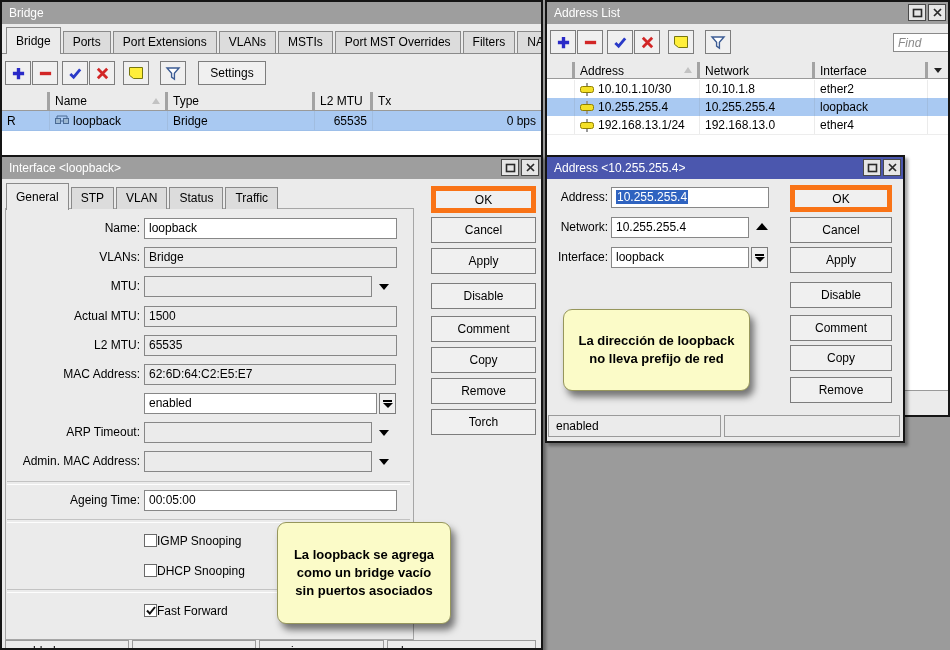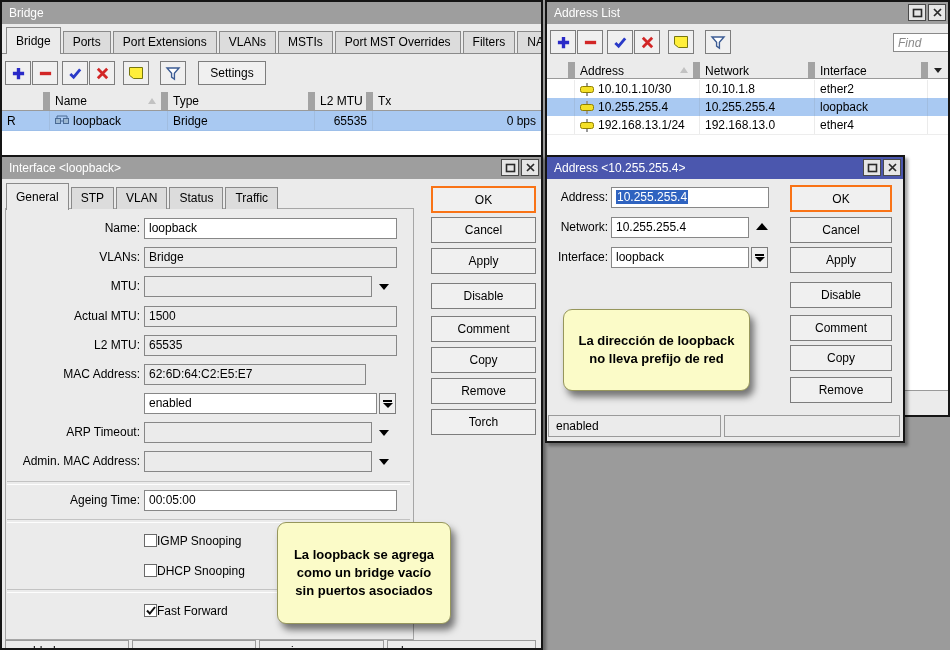"Address" .th { border-right: 7px solid #a3a3a3 -> 3px solid #a3a3a3 }
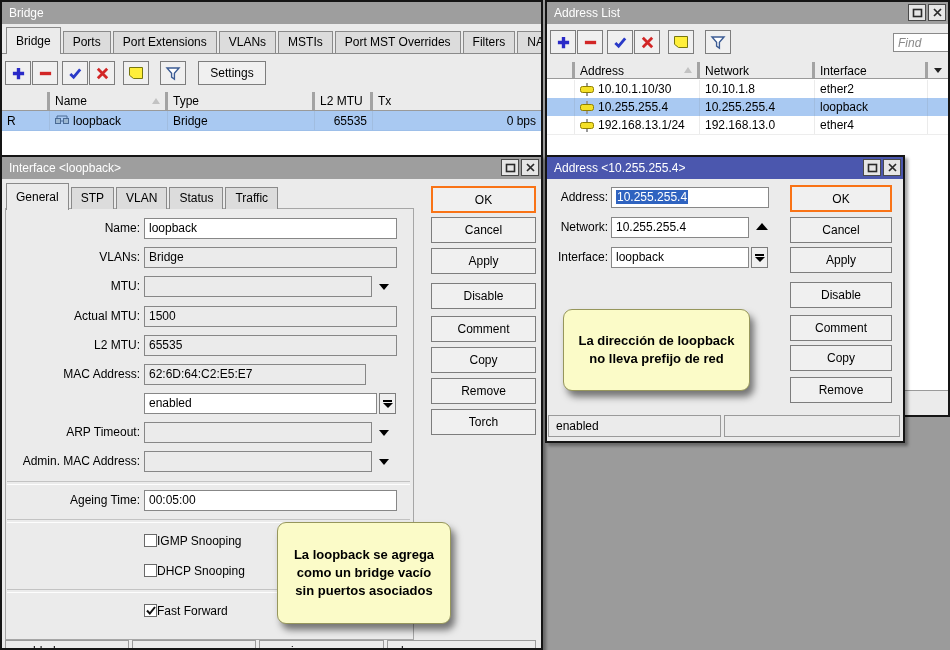"OK" .pushbtn.def { border: 2px solid #f97316 -> 5px solid #f97316 }
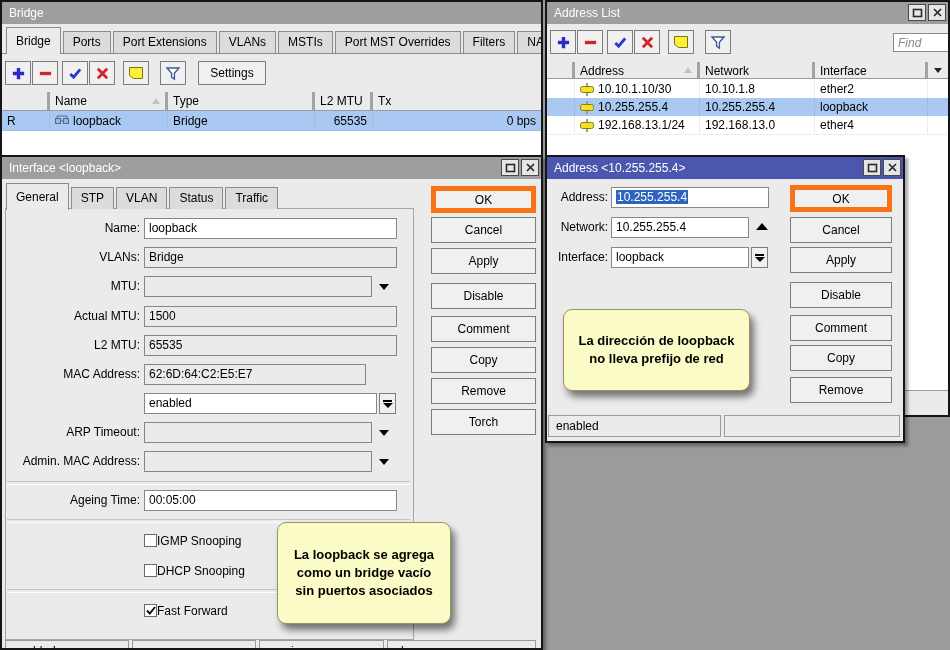"62:6D:64:C2:E5:E7" div.fld { width: 222px -> 252px }
